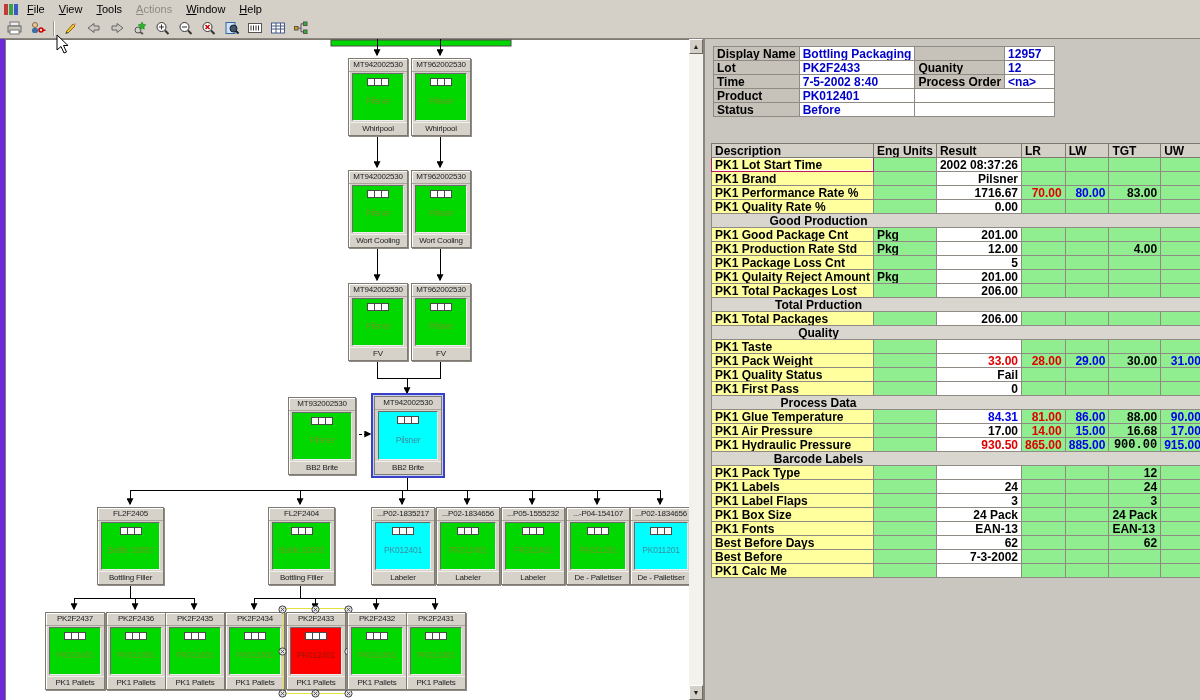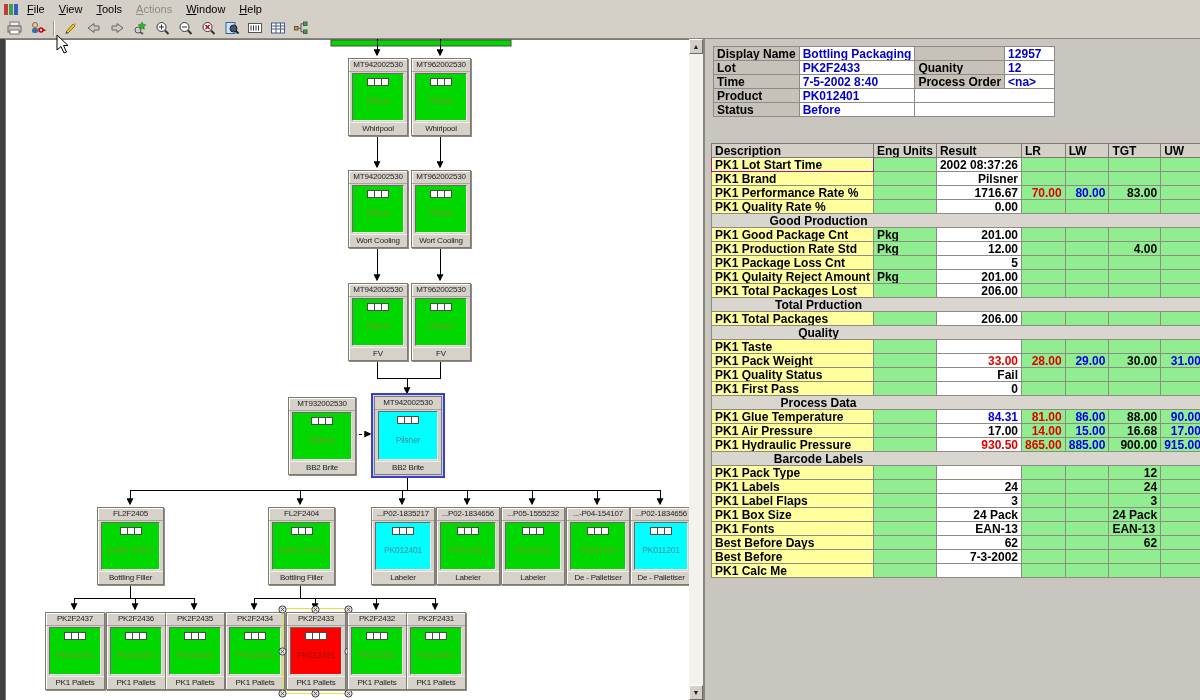"File" #win { background: #404040 -> #6d28d9 }
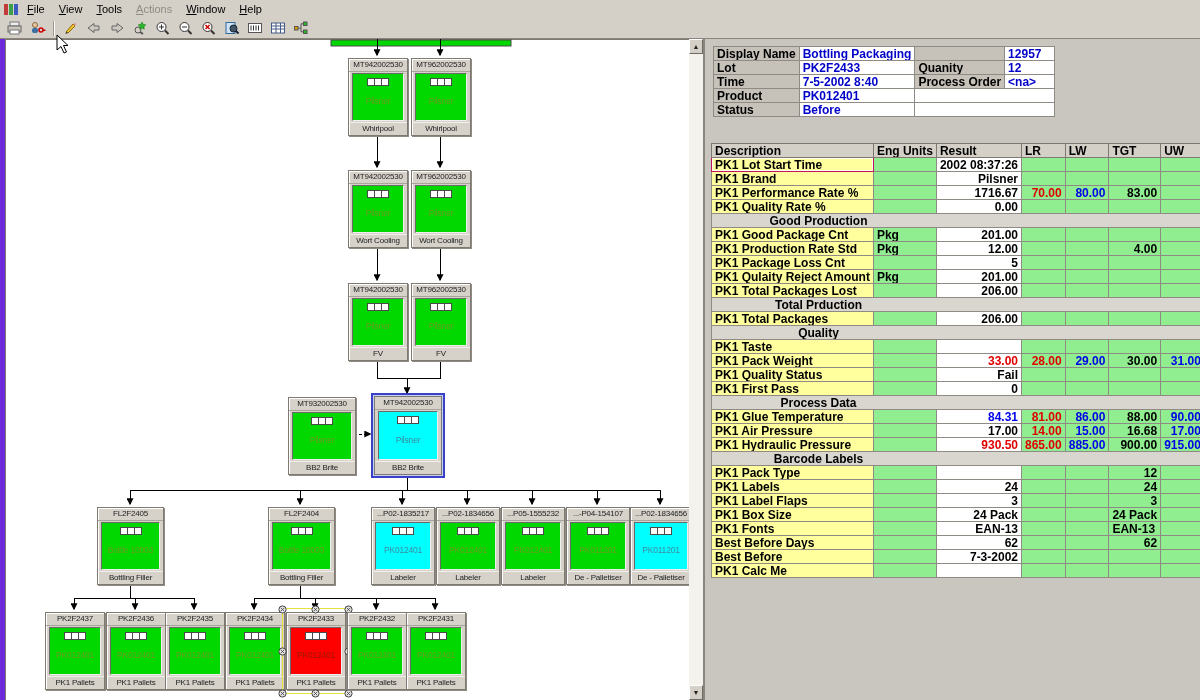"900.00" td.c-green { font-family: none -> Liberation Mono, monospace }
